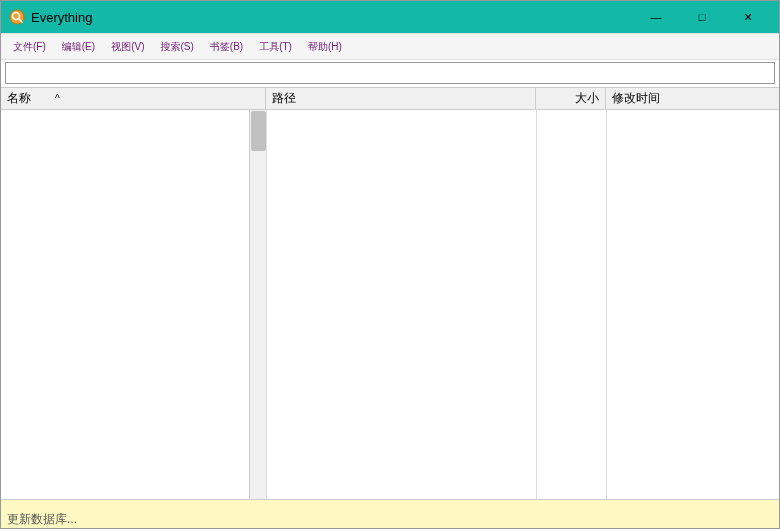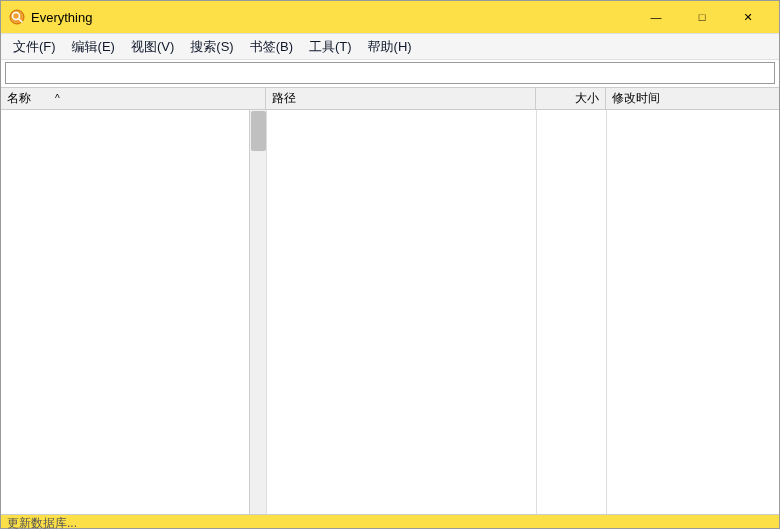"Everything" .title-bar { background: #fde047 -> #14b8a6 }
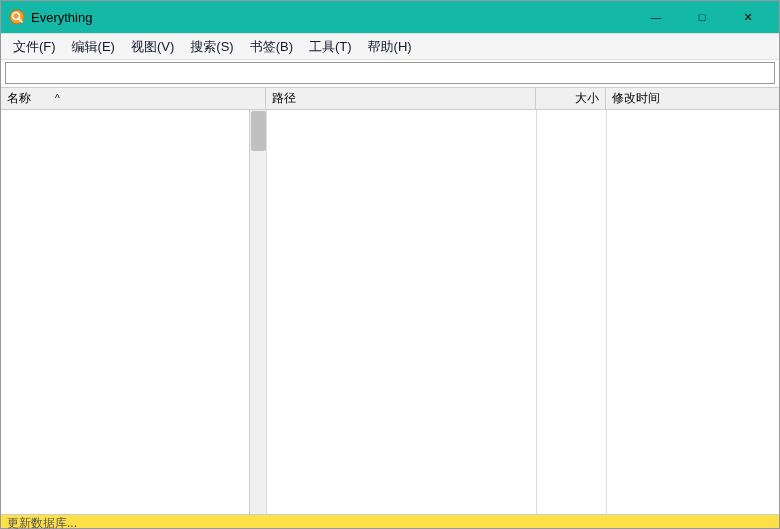"文件(F)" .menu-item { color: #0f172a -> #701a75; font-size: 13px -> 10px }
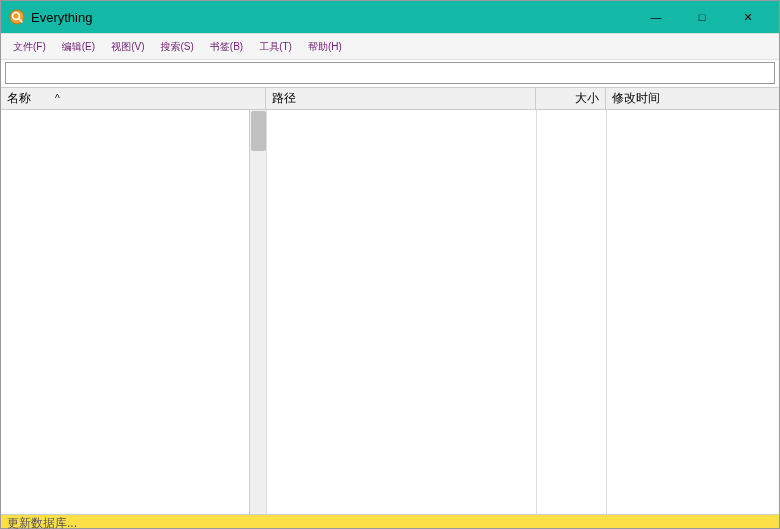"更新数据库..." .status-bar { align-items: flex-start -> flex-end; background: #fde047 -> #fef9c3; height: 14px -> 29px }
